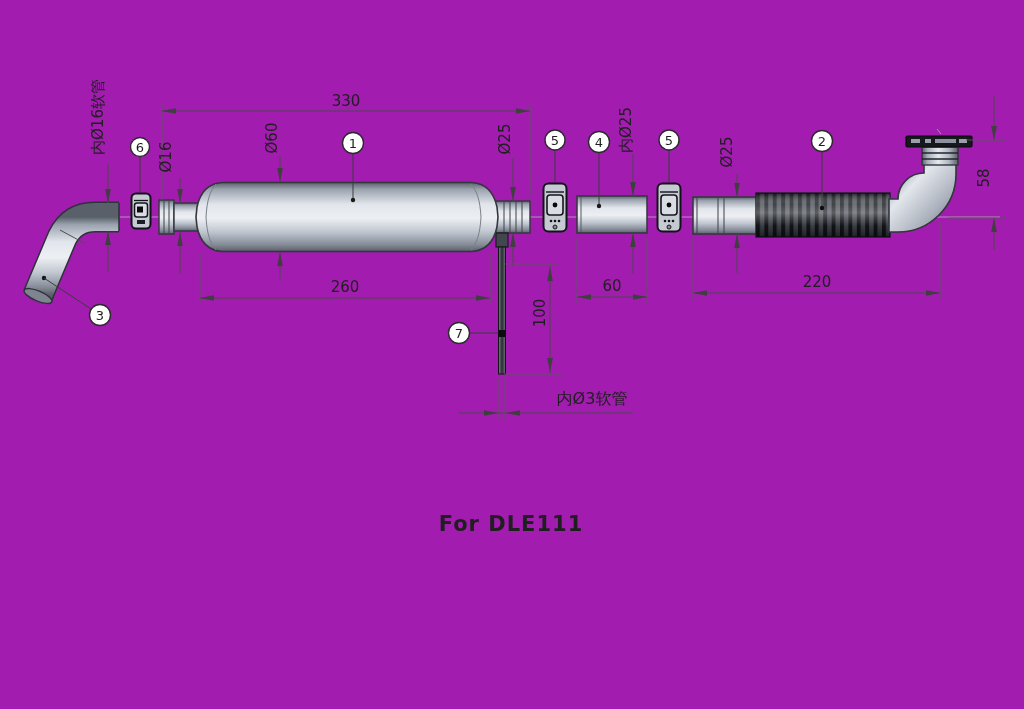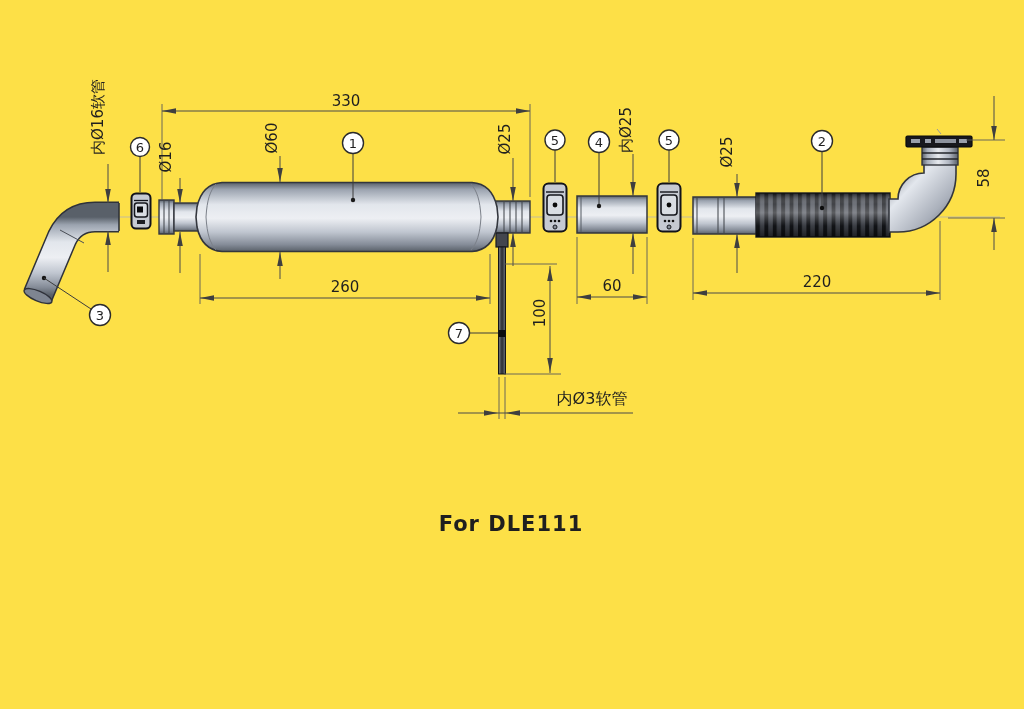"330" .page { background: #fde047 -> #a21caf }
